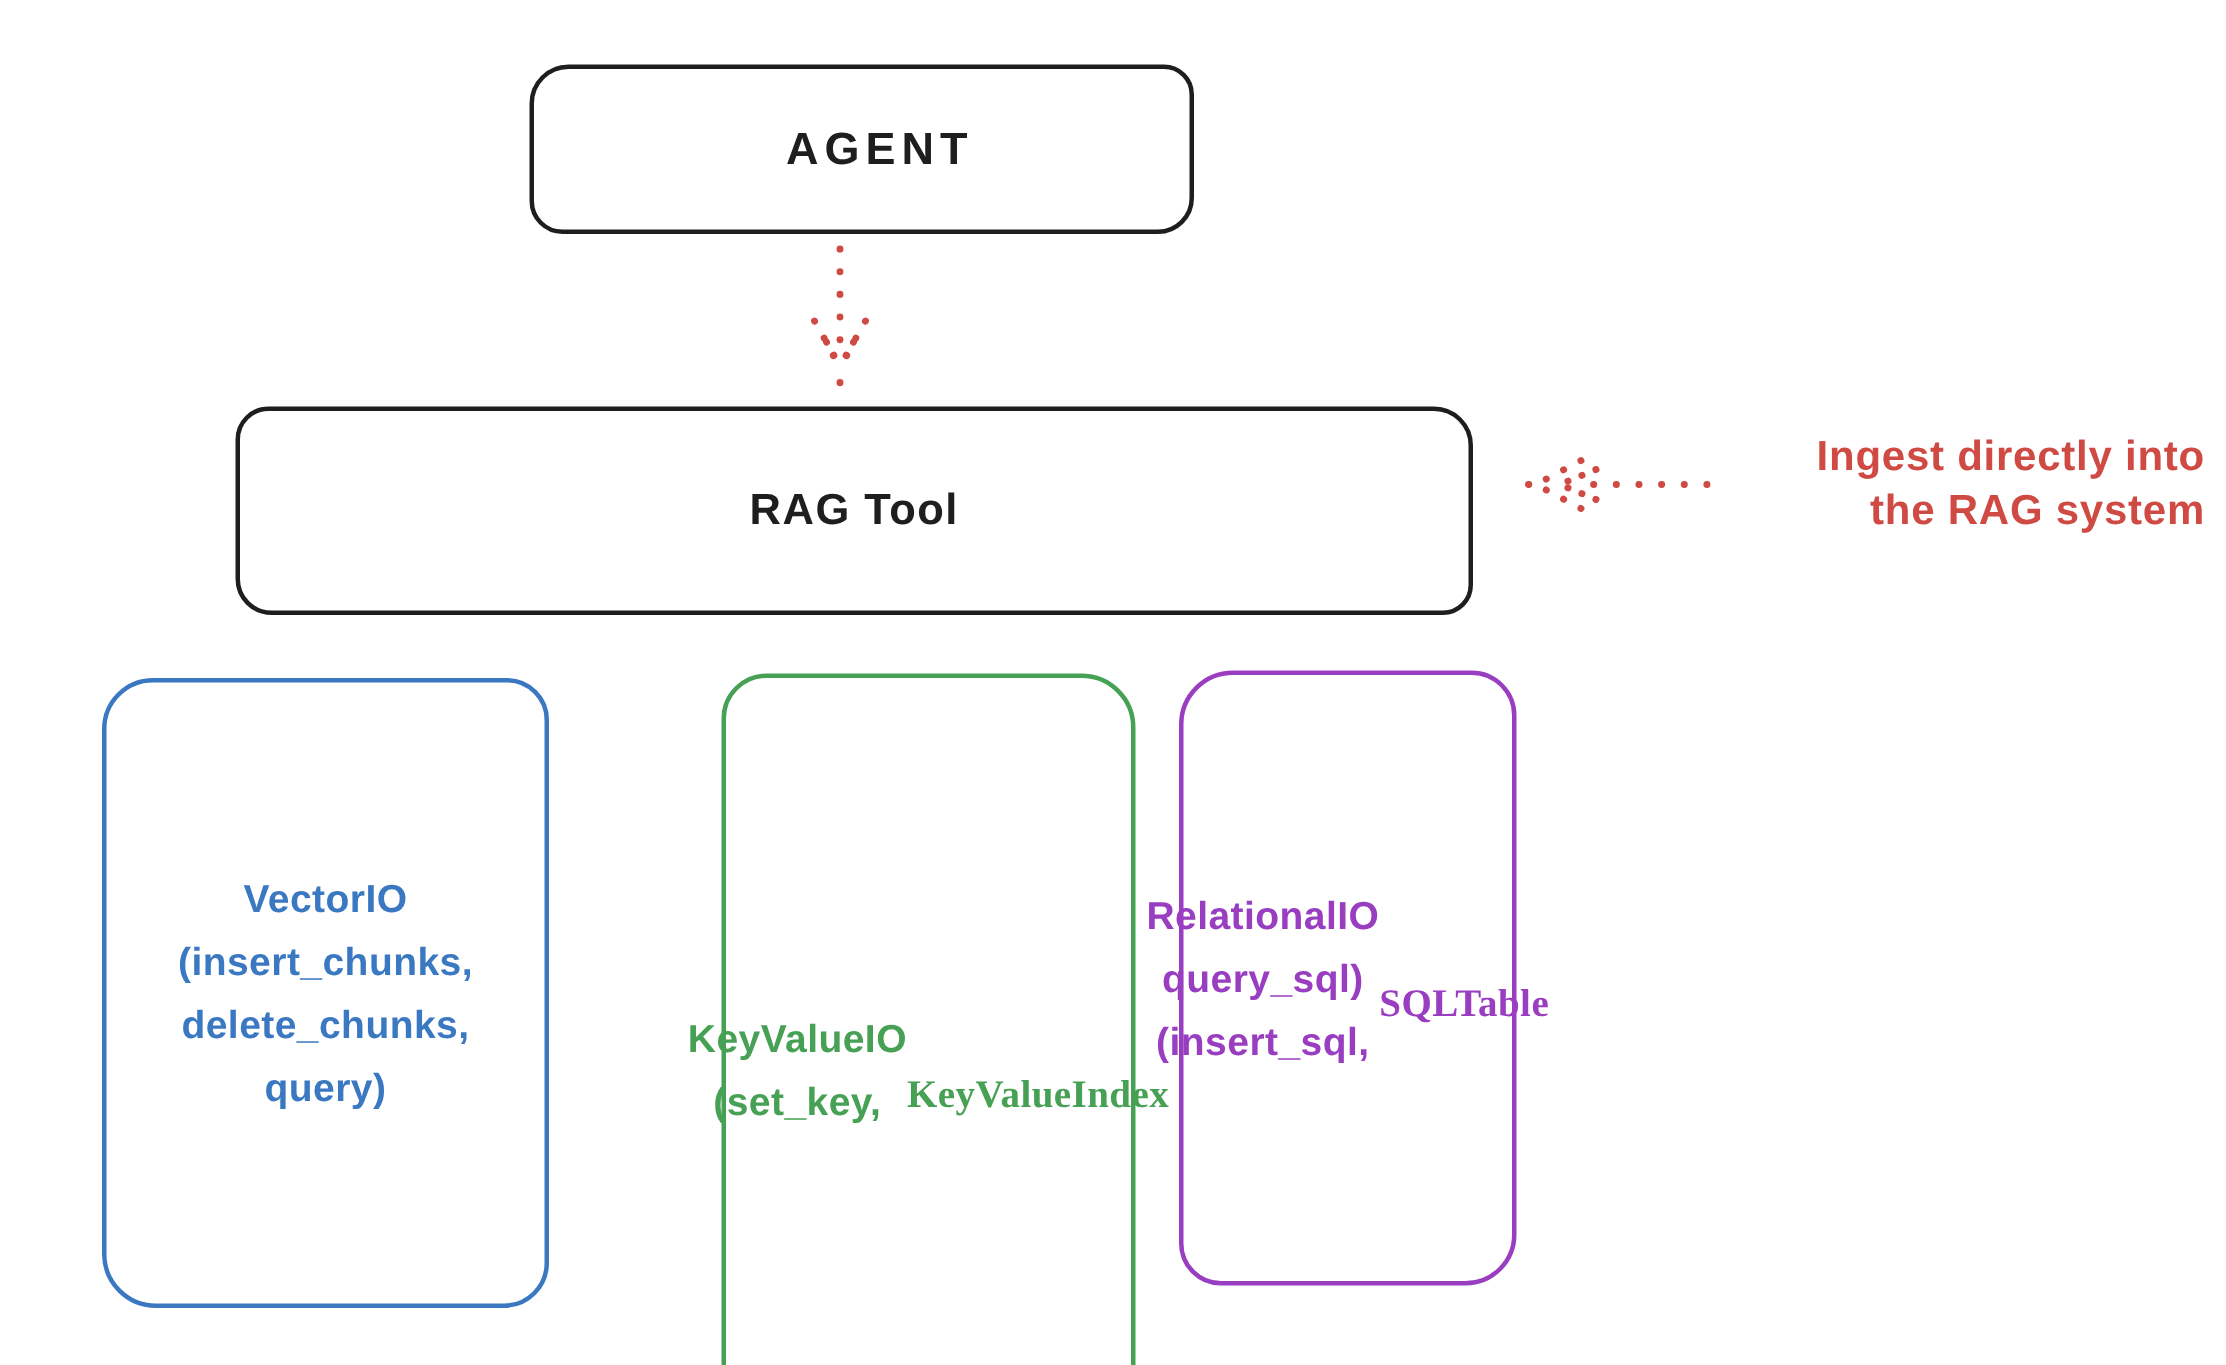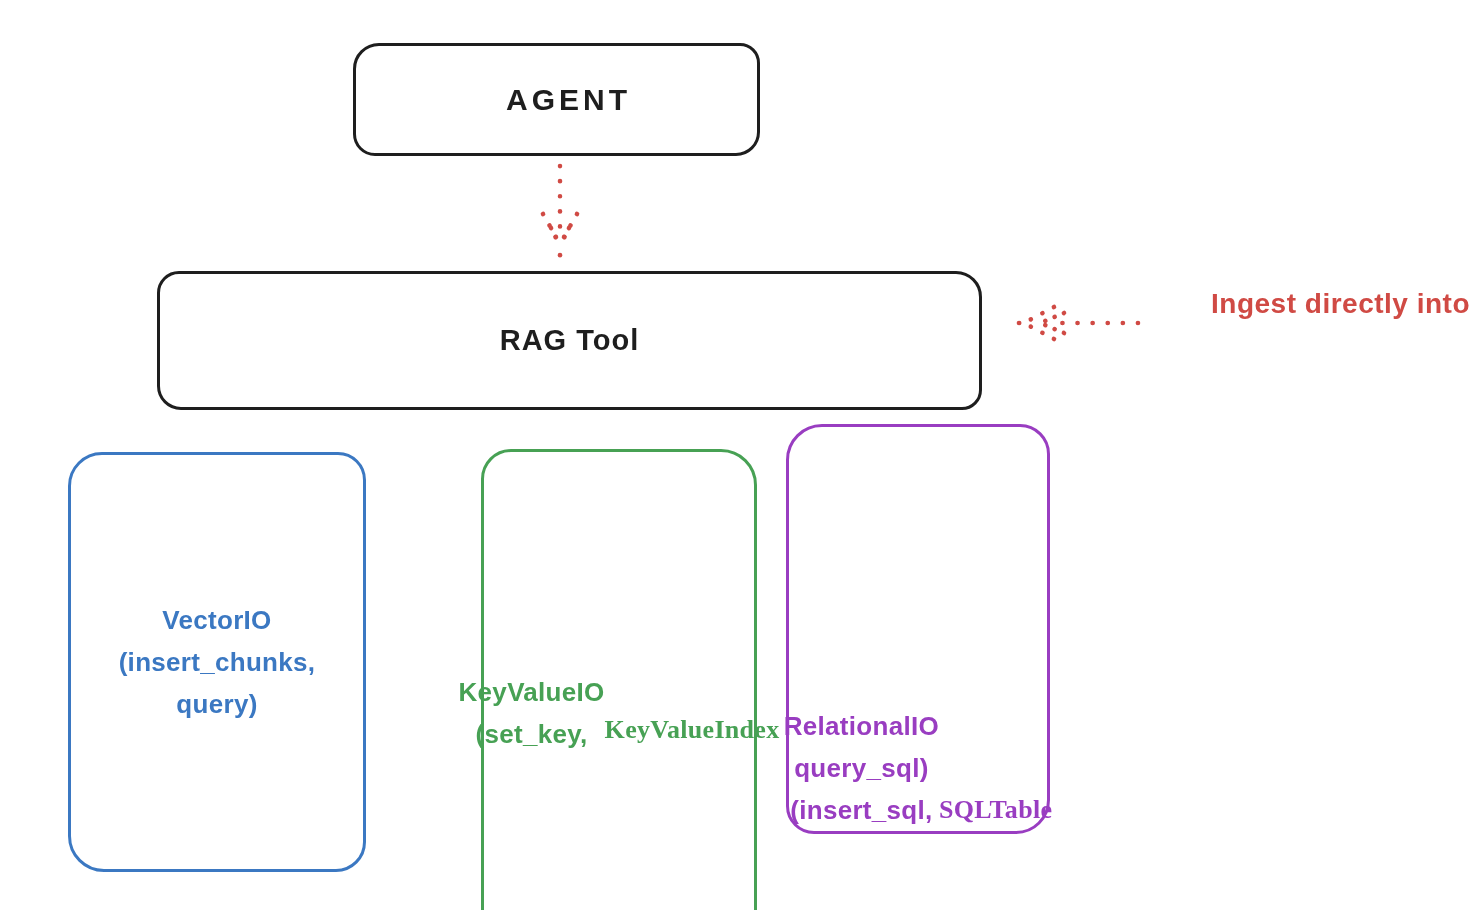"AGENT" .agent-box { width: 407px -> 443px }
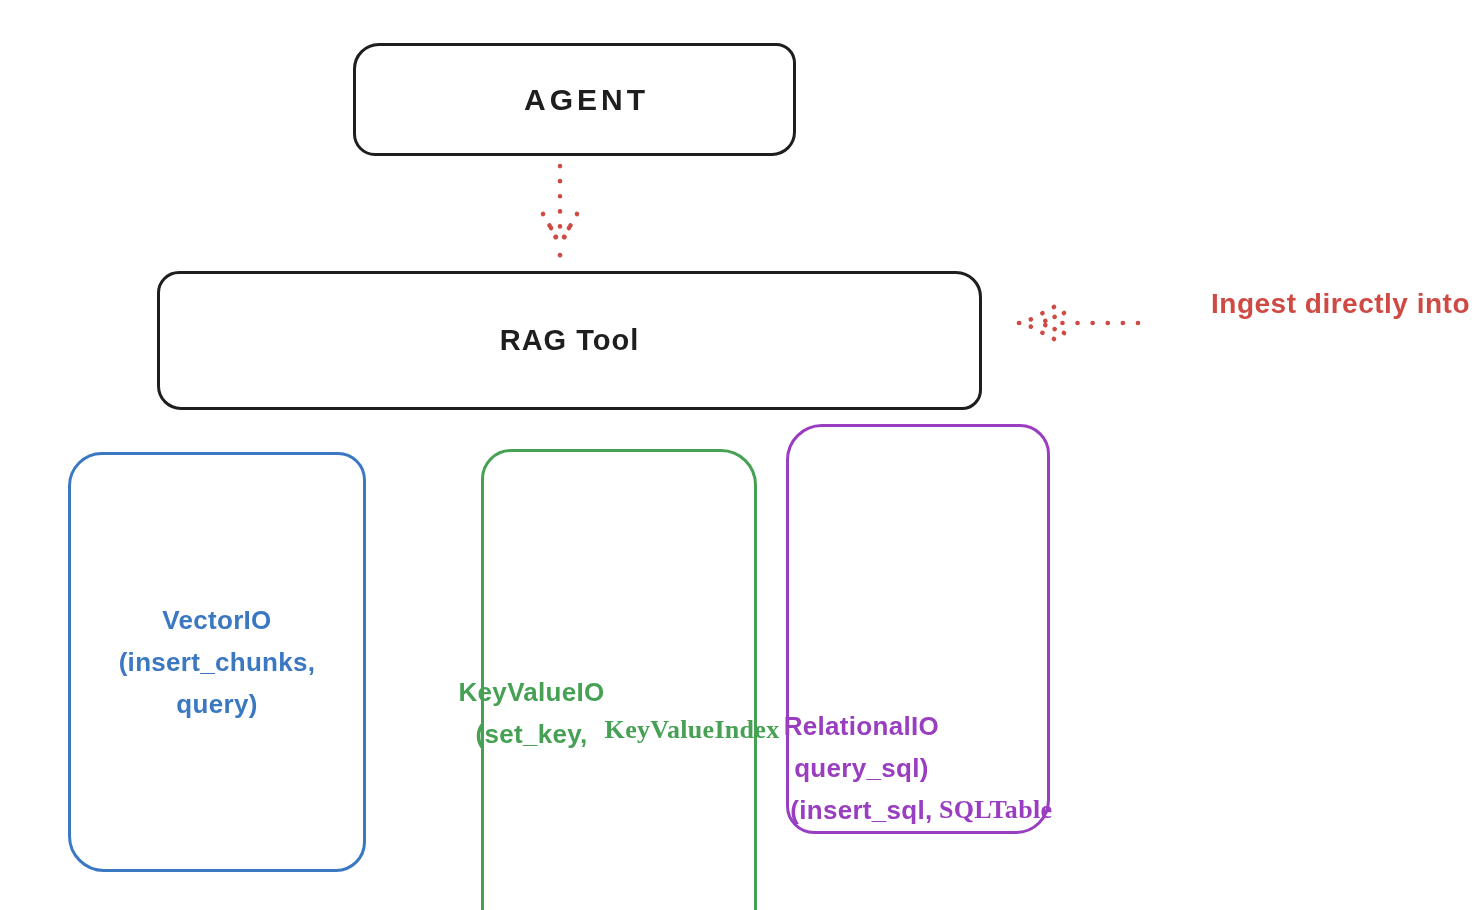"the RAG system" div { html: none -> <div>the RAG system</div> }
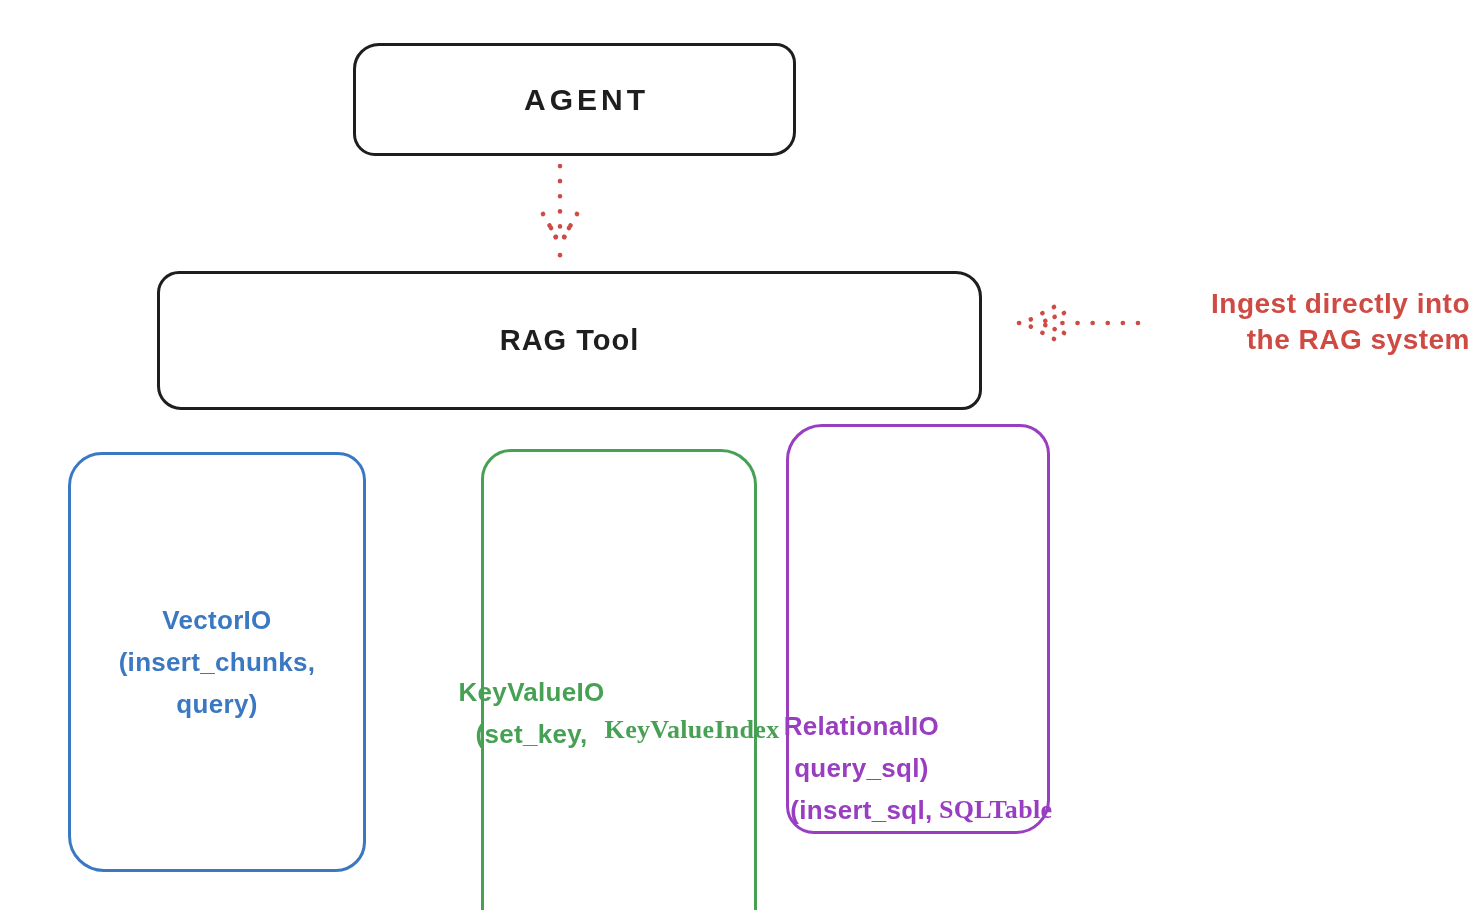"RelationalIO" .io-box-relational { align-items: flex-end -> none; top: 424px -> 447px; width: 264px -> 225px }
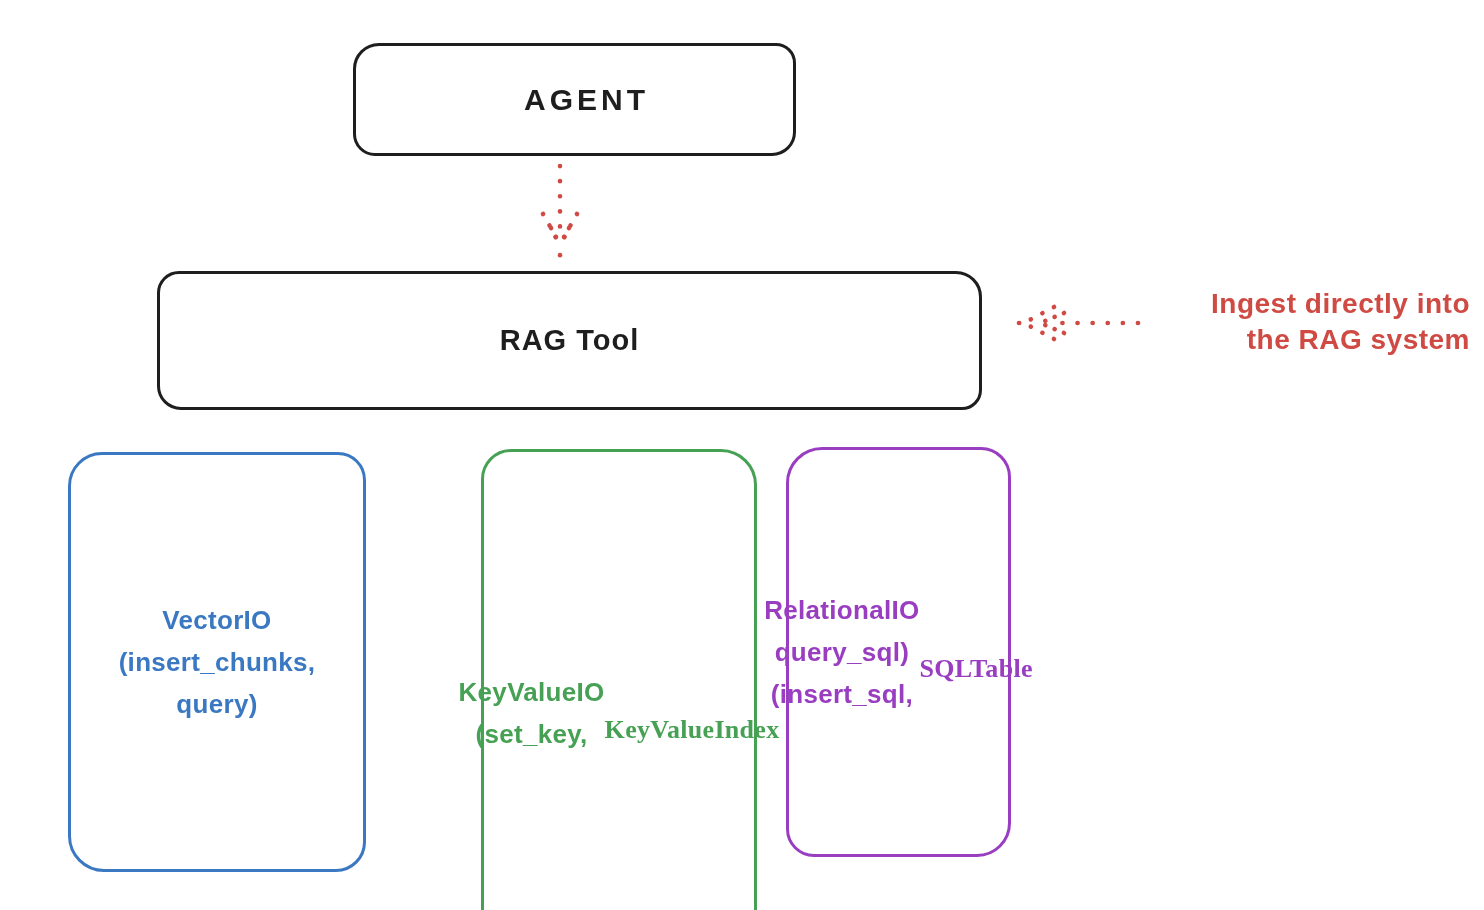"delete_chunks," div { html: none -> <div>delete_chunks,</div> }
